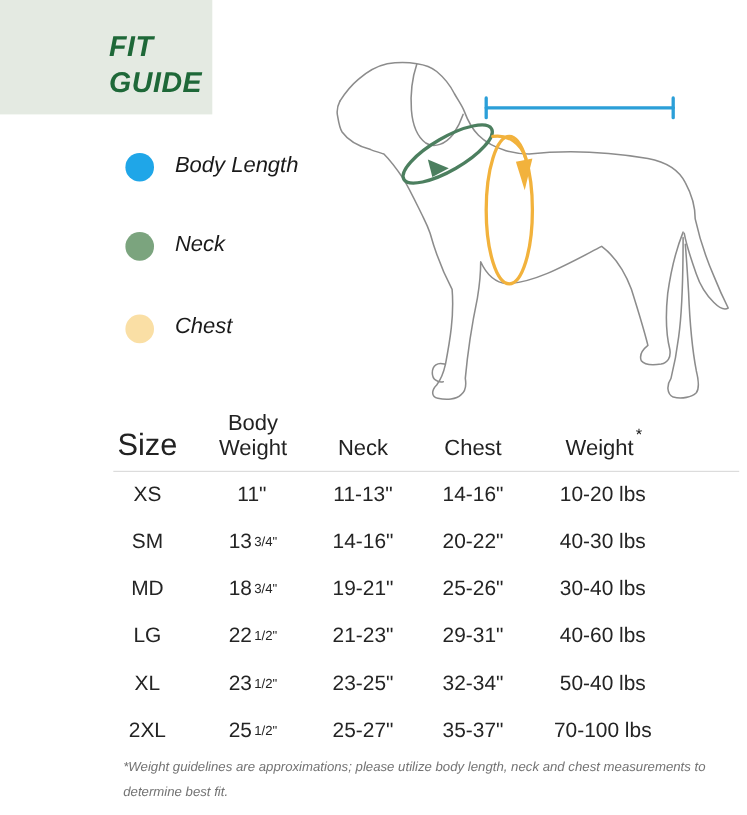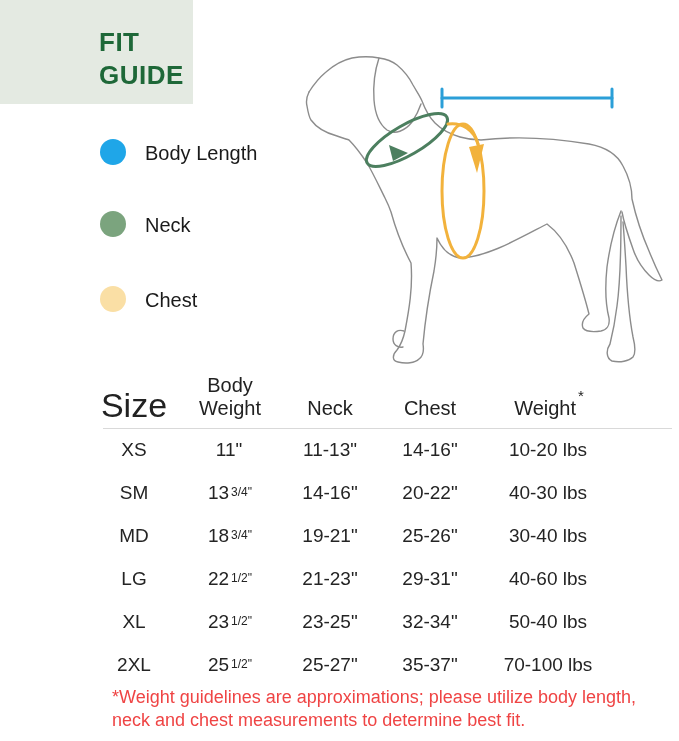"FIT" div.t { font-style: none -> italic }
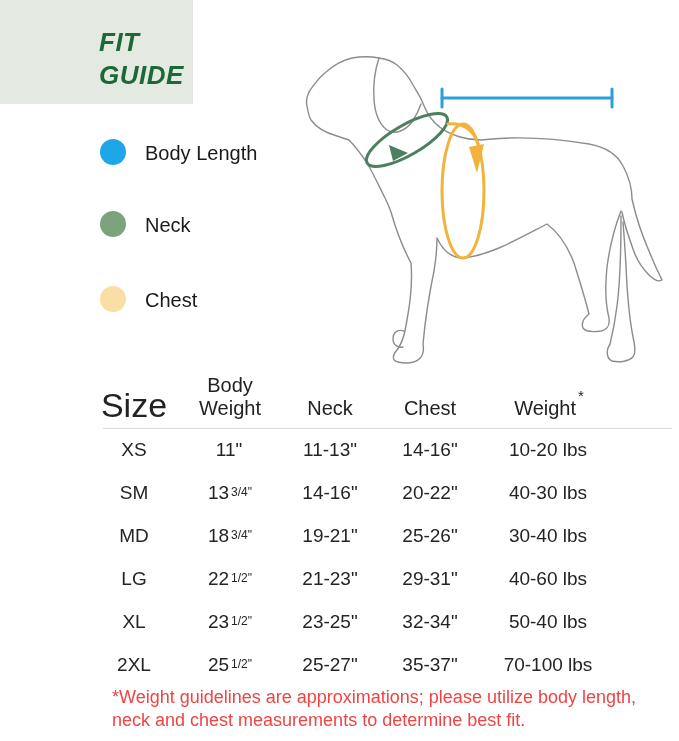"Body Length" .legend-item { align-items: flex-end -> flex-start; font-style: none -> italic; left: 100px -> 114px }
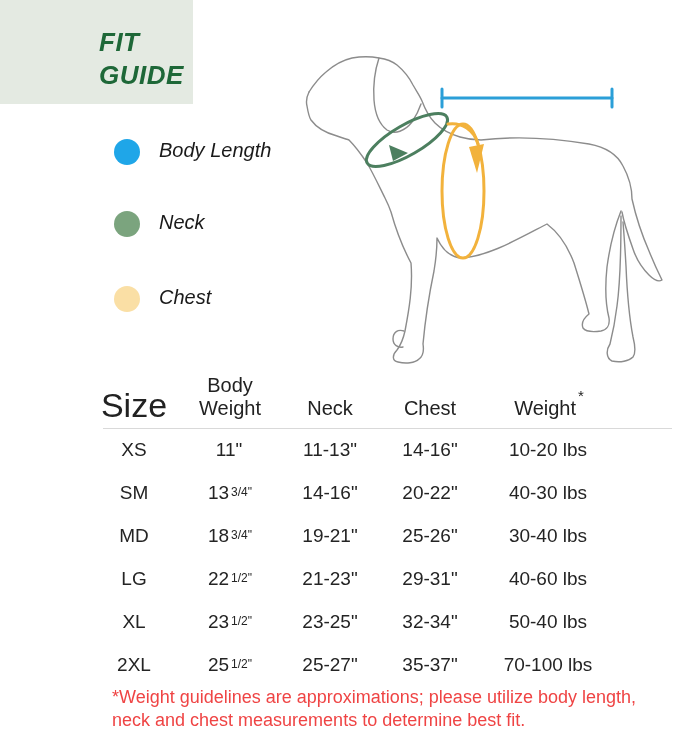"Size" .col .hd.size-hd { font-size: 34px -> 28px }
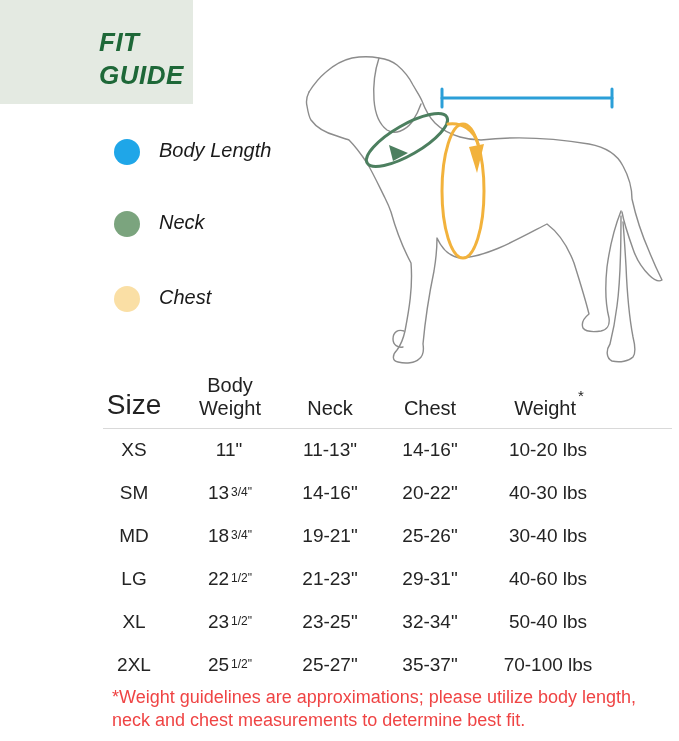"*Weight guidelines are approximations;" .footnote { color: #ef4444 -> #737373; font-size: 18px -> 12px; font-style: none -> italic }
